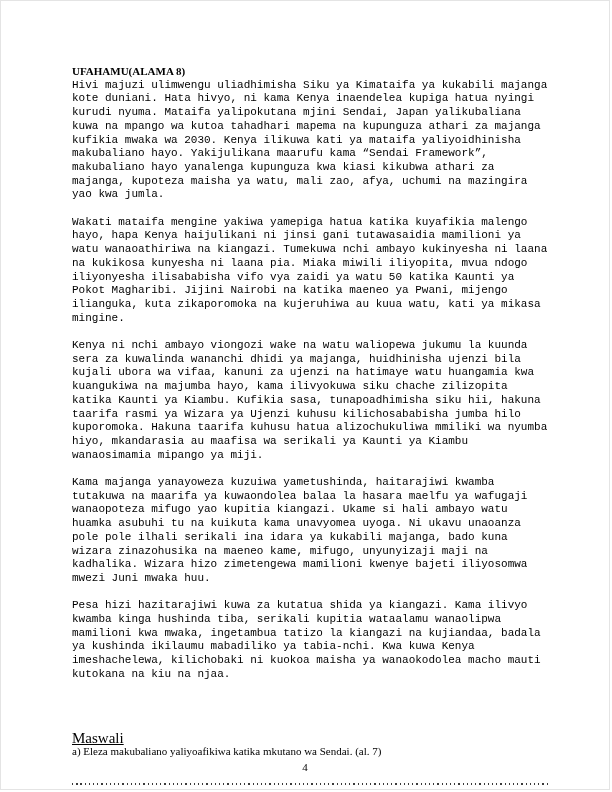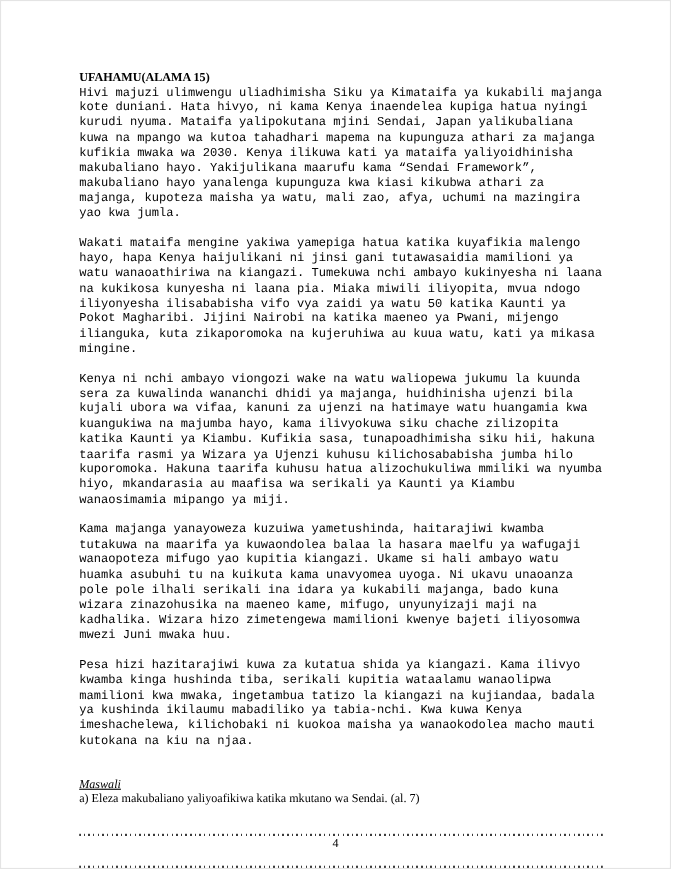"UFAHAMU(ALAMA 15)" h1.doc-title { text: 15 -> 8 }
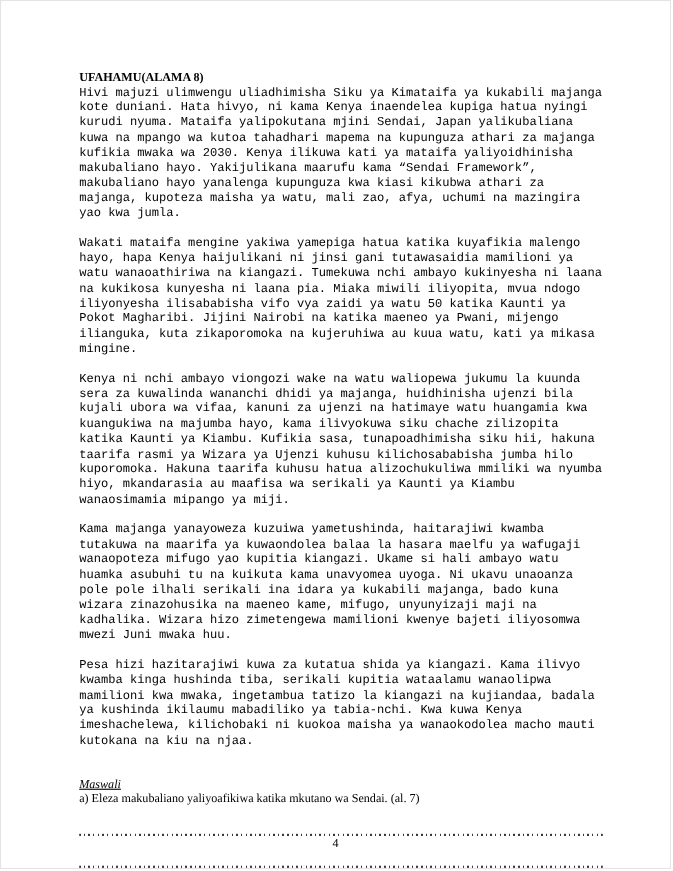"Maswali" .maswali-heading { font-size: 11px -> 15px; font-style: italic -> none; margin-top: 25px -> 50px }
